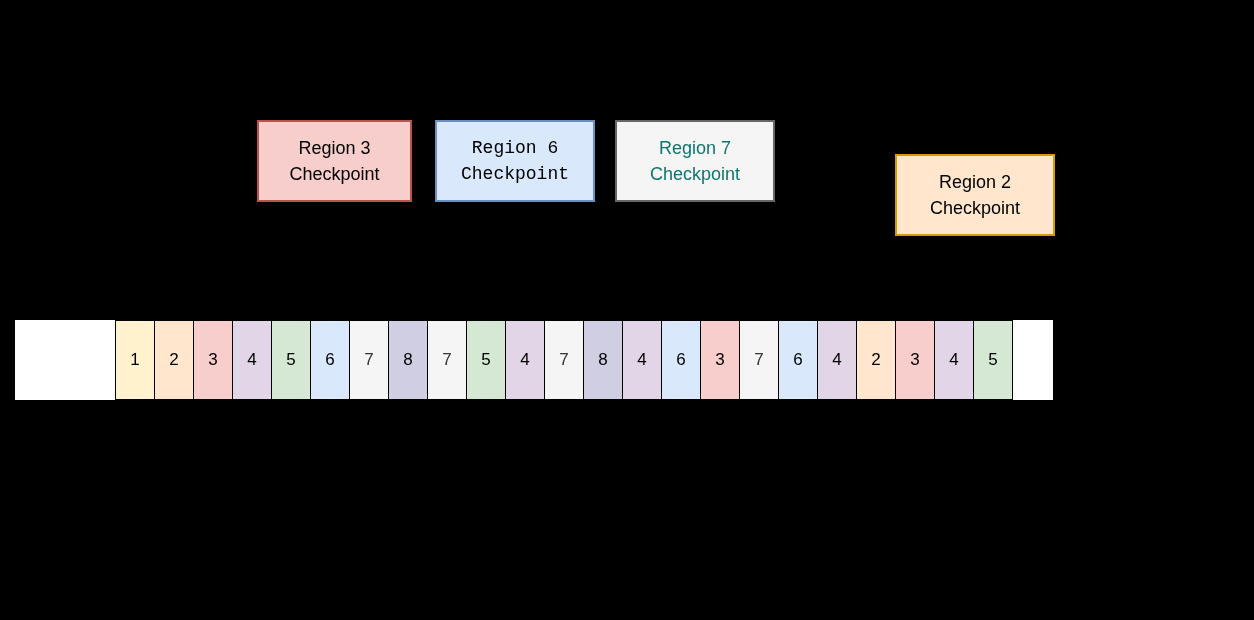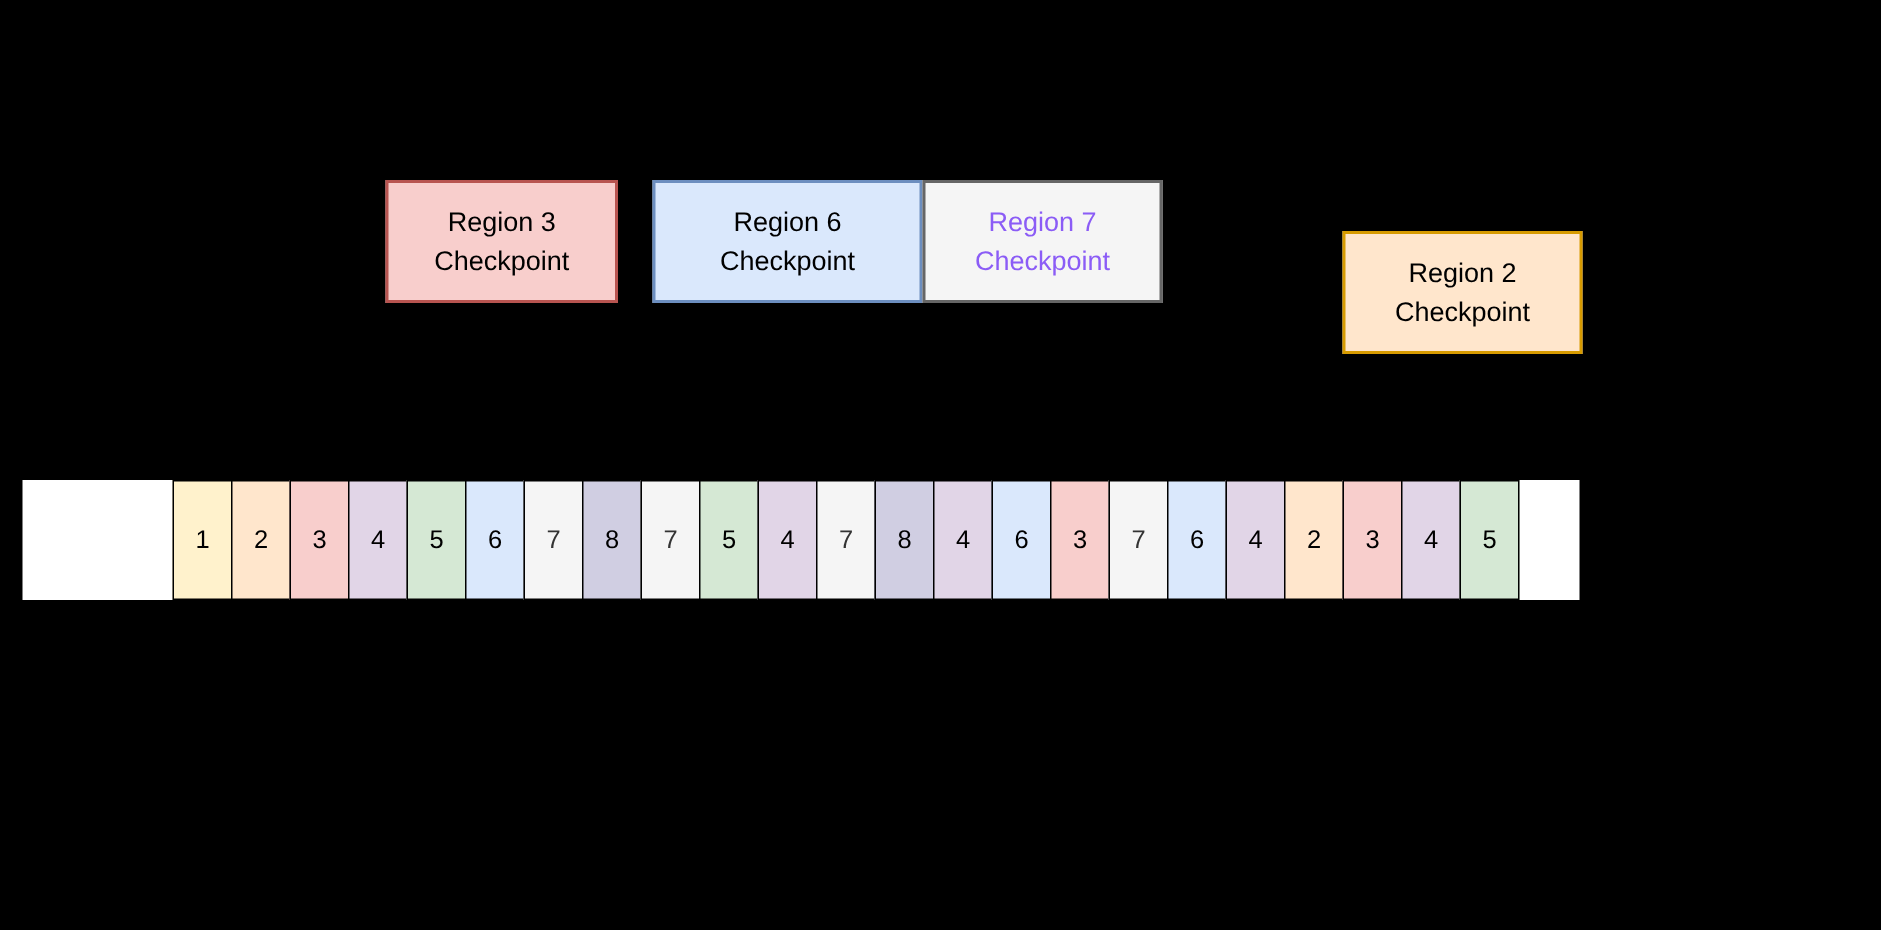"Region 6" .cp-1 { font-family: none -> Liberation Mono, monospace; width: 180px -> 160px }
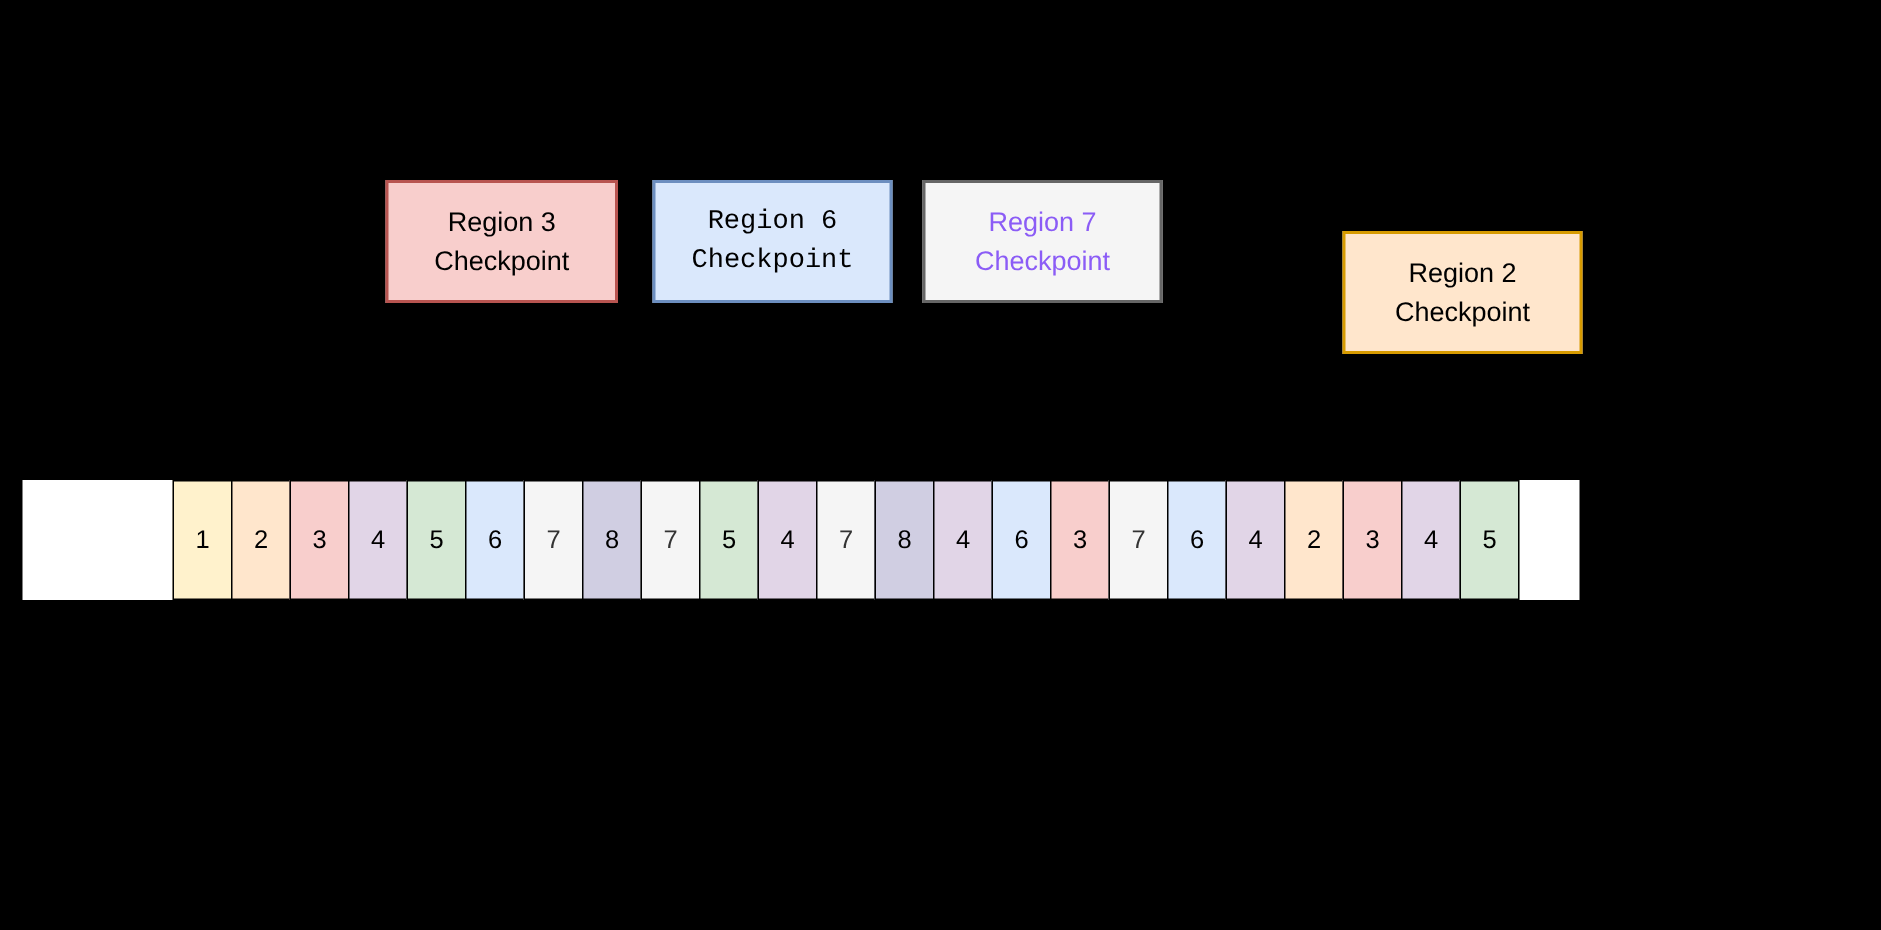"Region 7" div.checkpoint { color: #8b5cf6 -> #0f766e }
